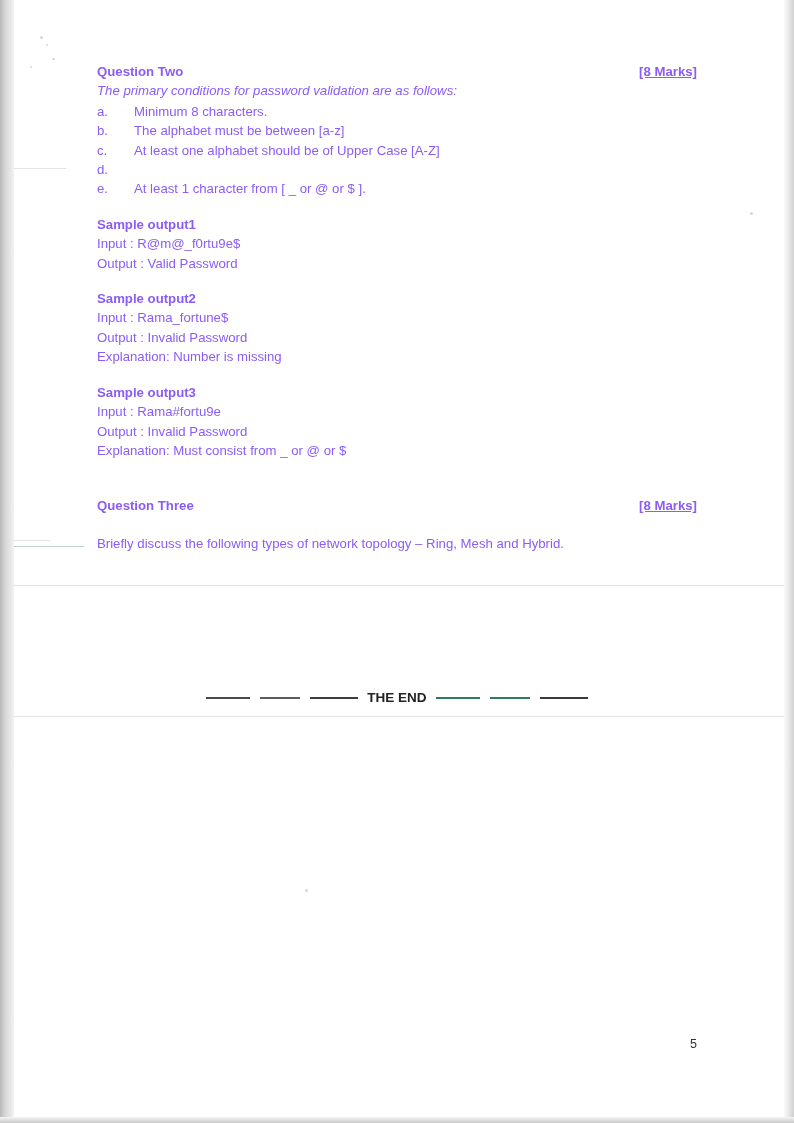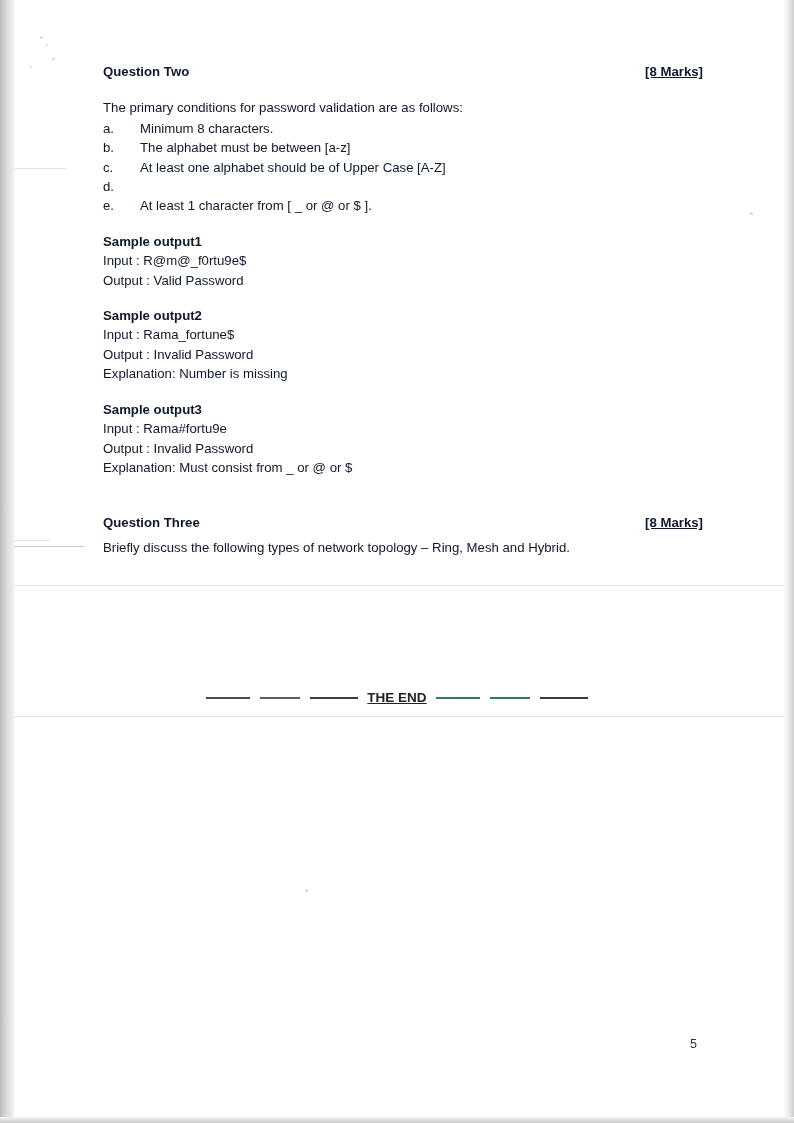"Question Two" .content { color: #0f172a -> #8b5cf6; left: 103px -> 97px }
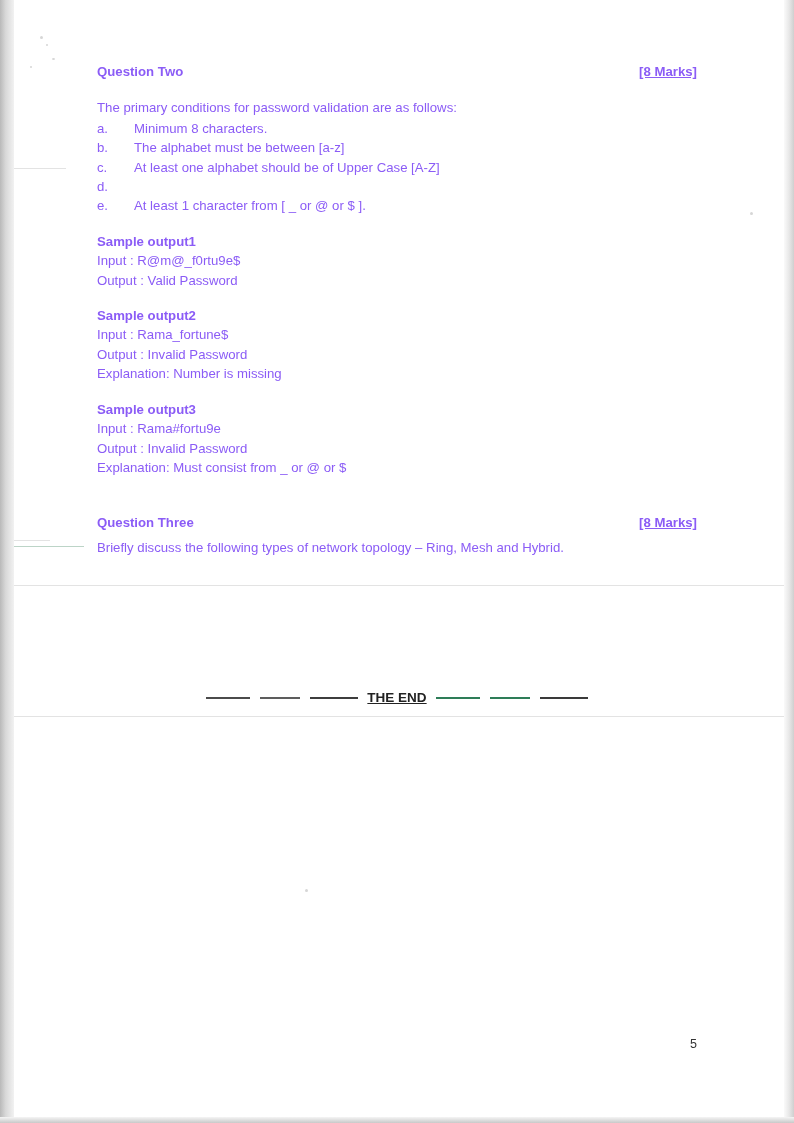"The primary conditions for password" .para-tight { font-style: none -> italic; margin-top: 17px -> 0 }
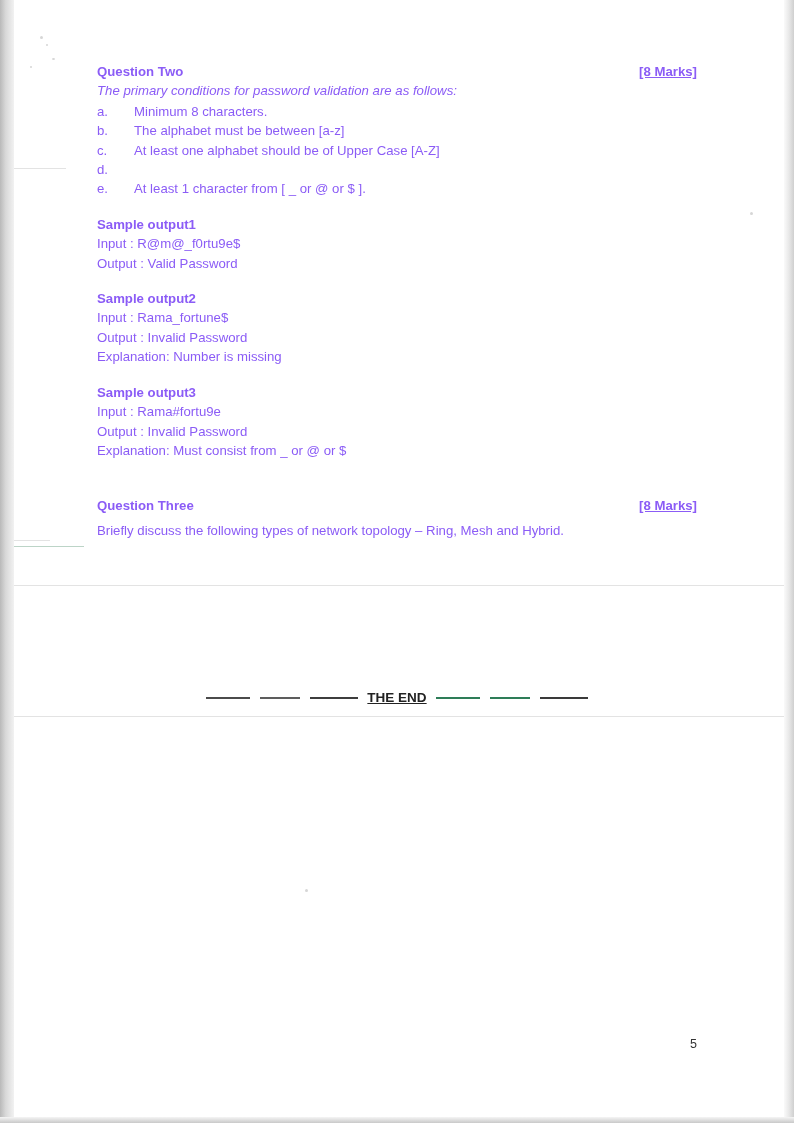"Question Three" .q3 .qhead { margin-bottom: 5px -> 18px }
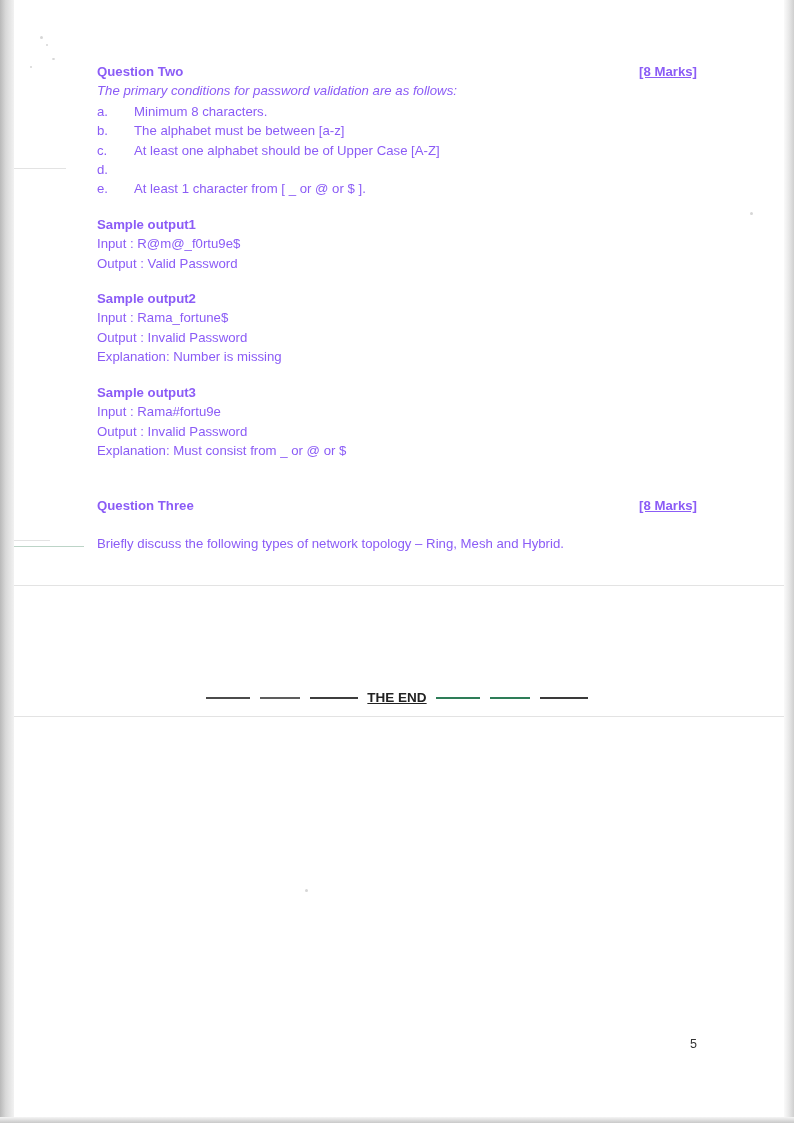"THE END" .theend-label { text-decoration: underline -> none }
